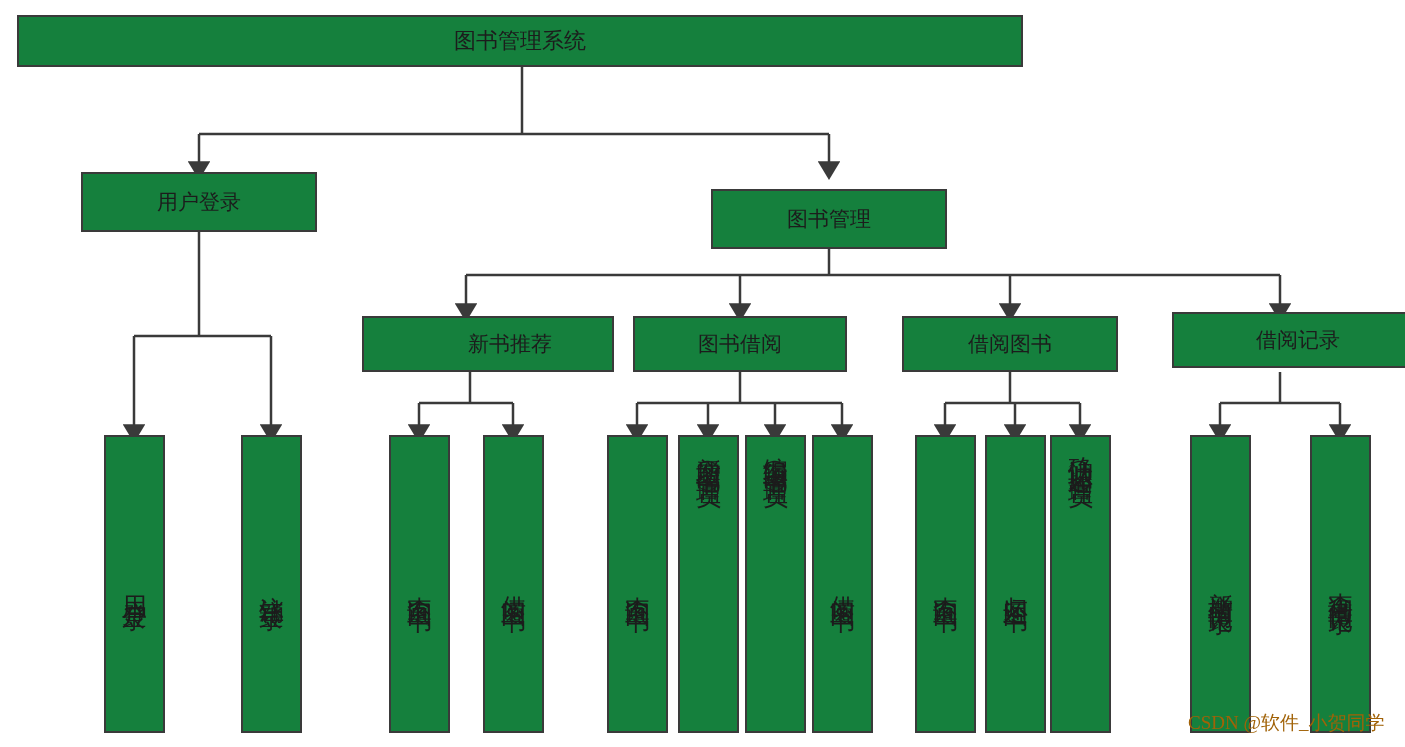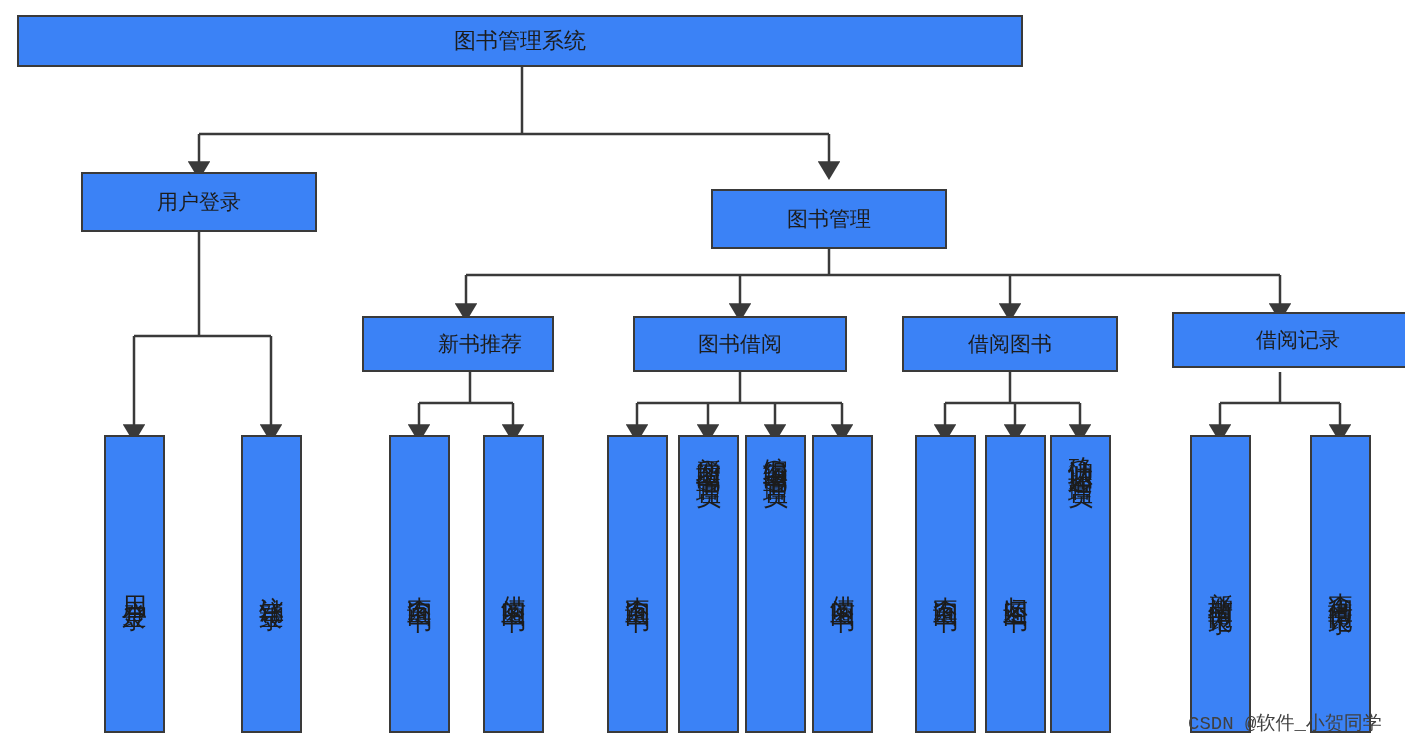"图书管理系统" .node { background: #3b82f6 -> #15803d }
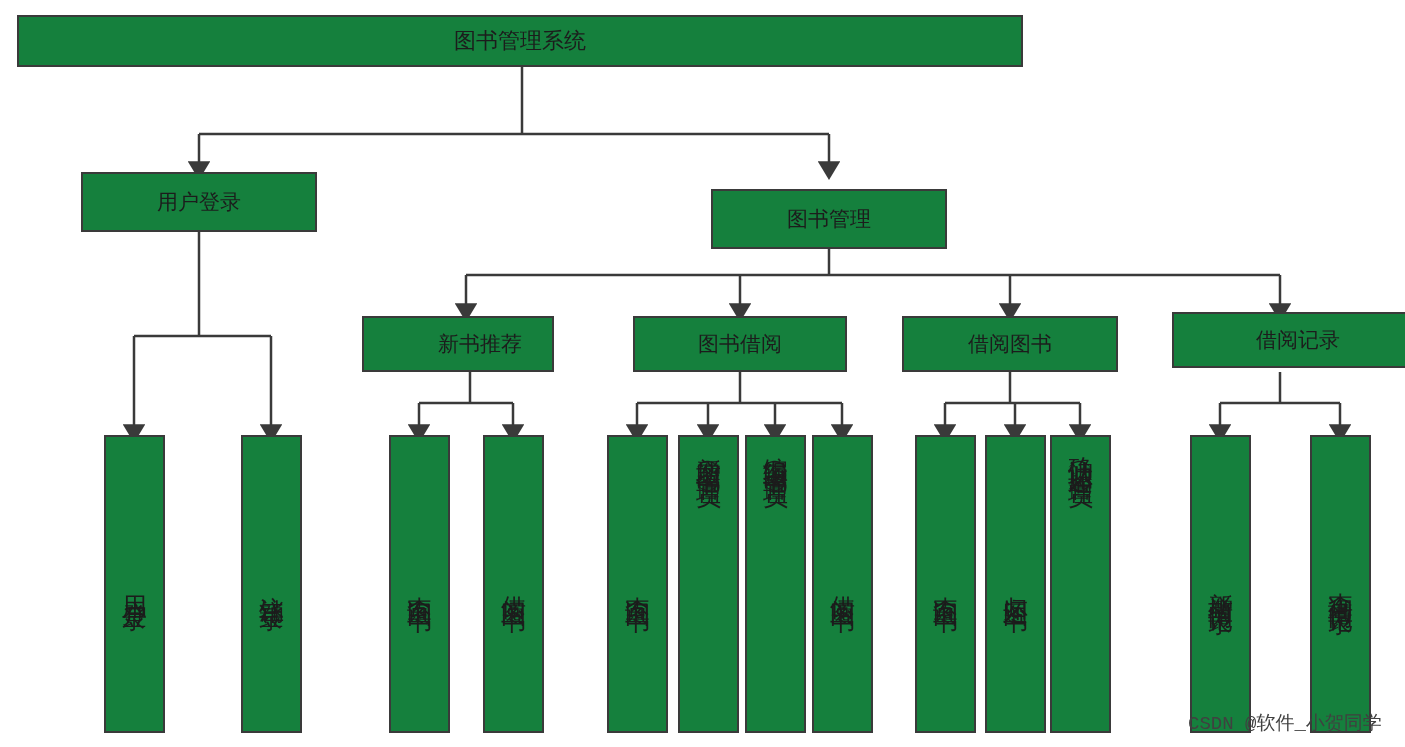"新书推荐" div.node { width: 192px -> 252px }
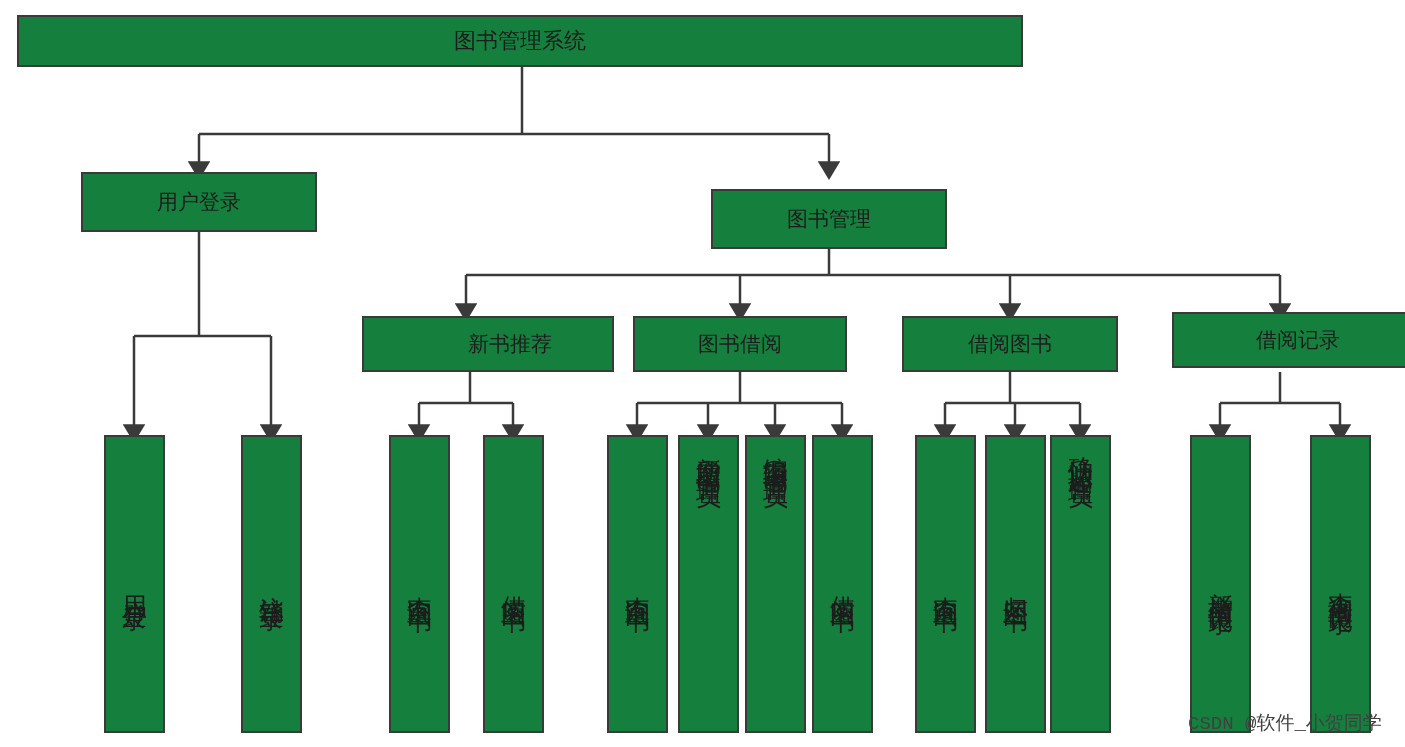"CSDN @软件_小贺同学" .watermark { color: #404040 -> #a16207; font-family: Liberation Mono, monospace -> Liberation Serif, serif }
